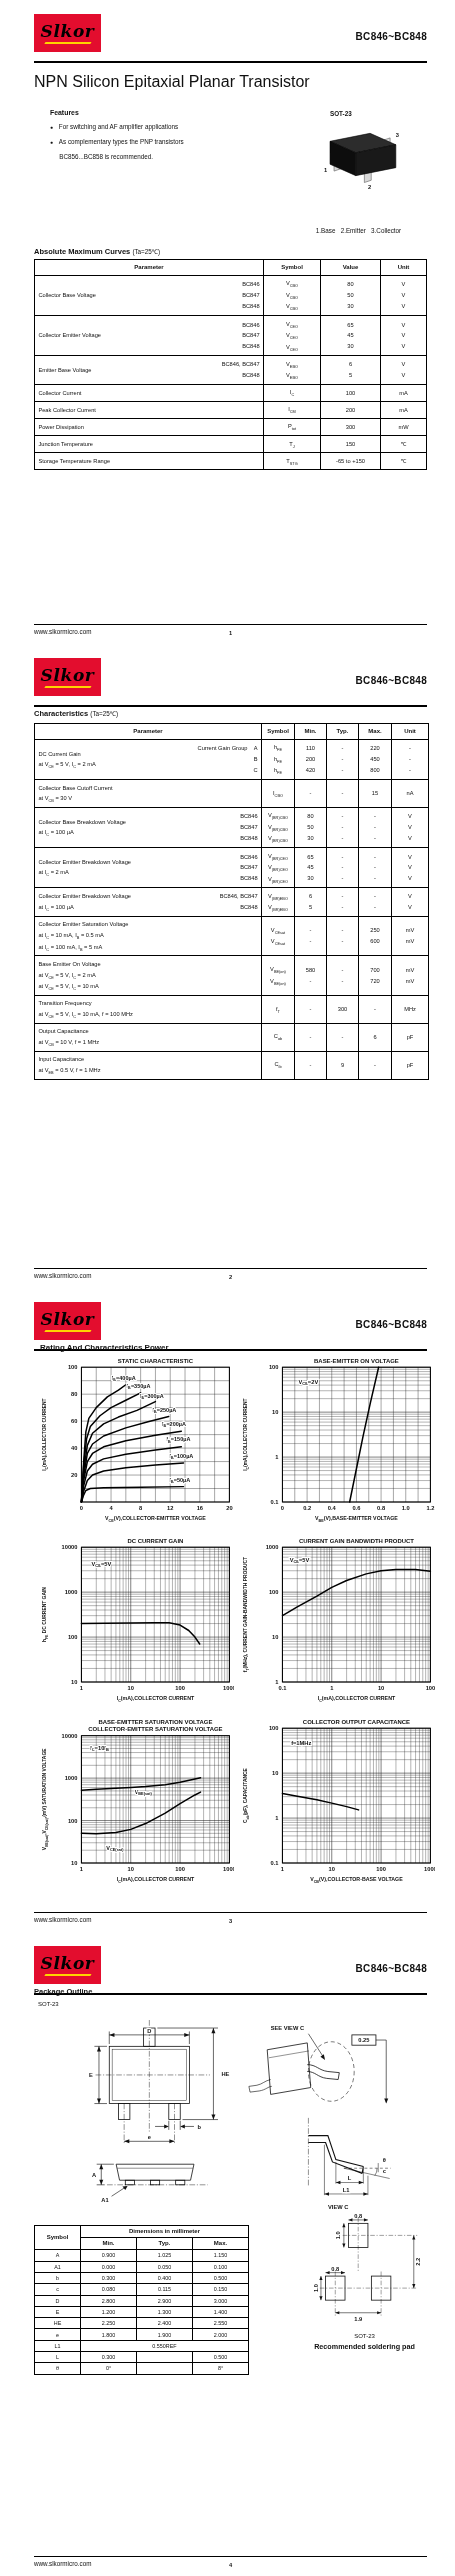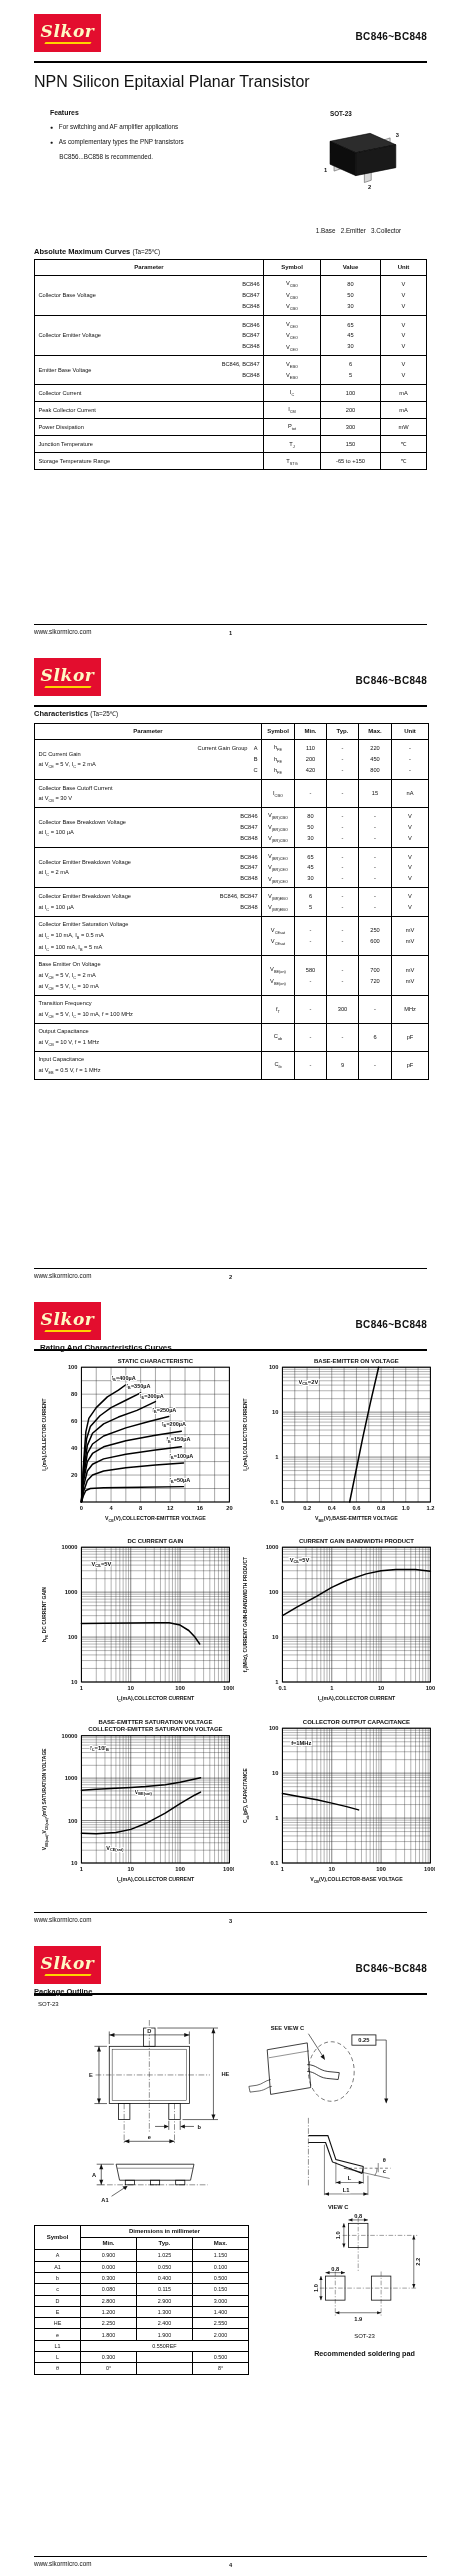"Slkor" .logo-text { color: #fef9c3 -> #000000 }
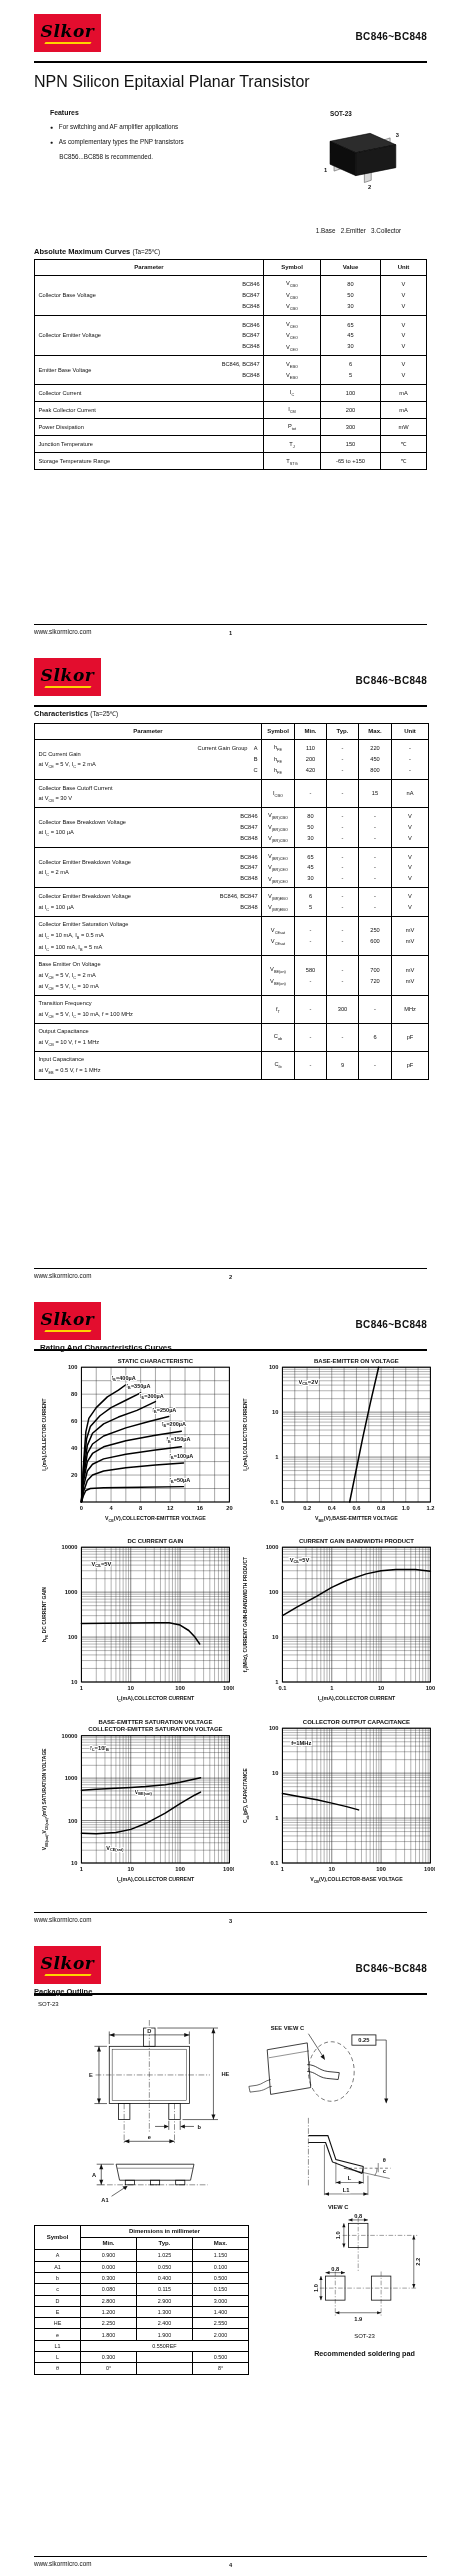"Rating And Characteristics Curves" div.p3-h { text: Curves -> Power }
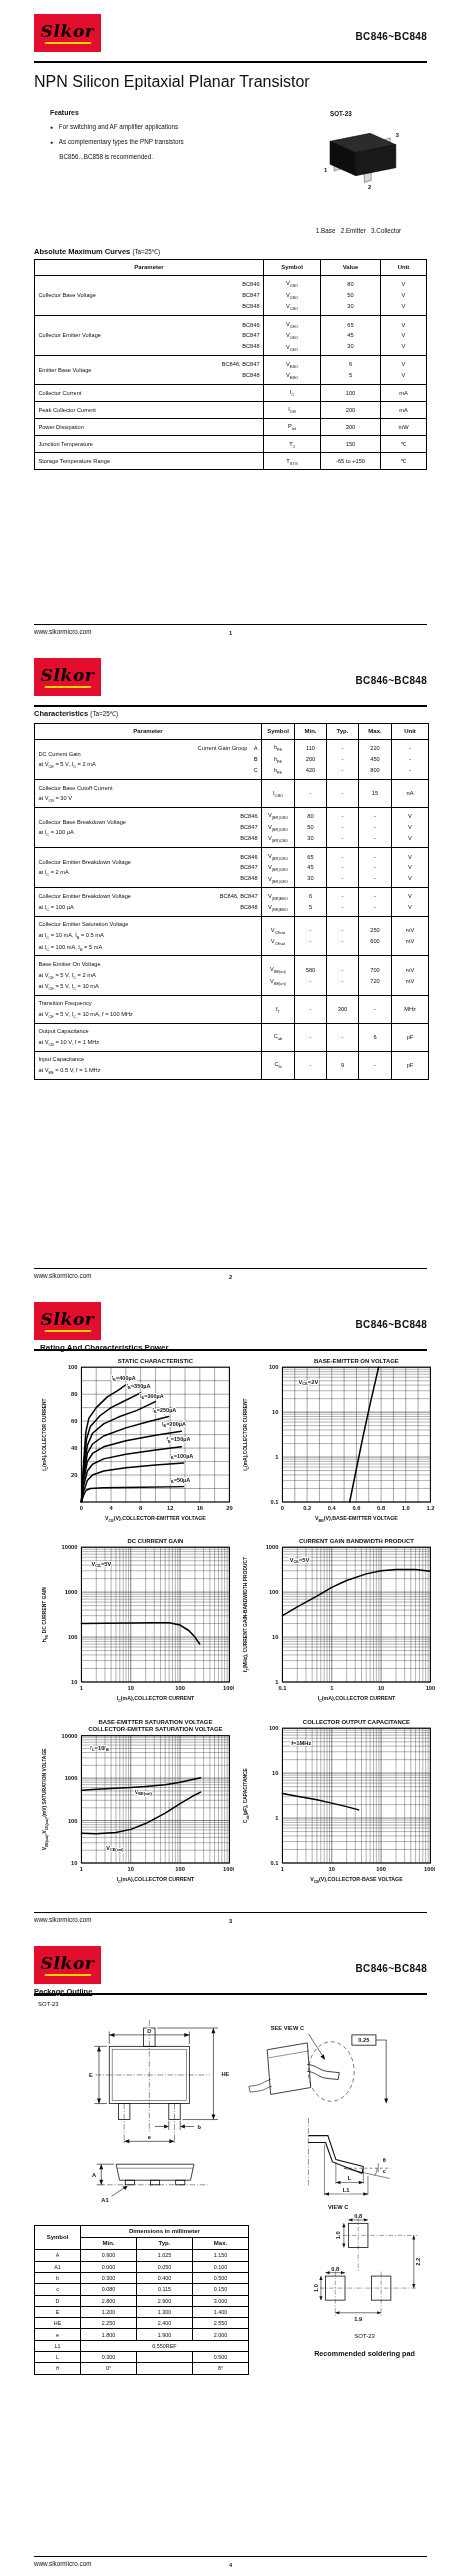"Package Outline" .p4-h { text-decoration: underline -> none }
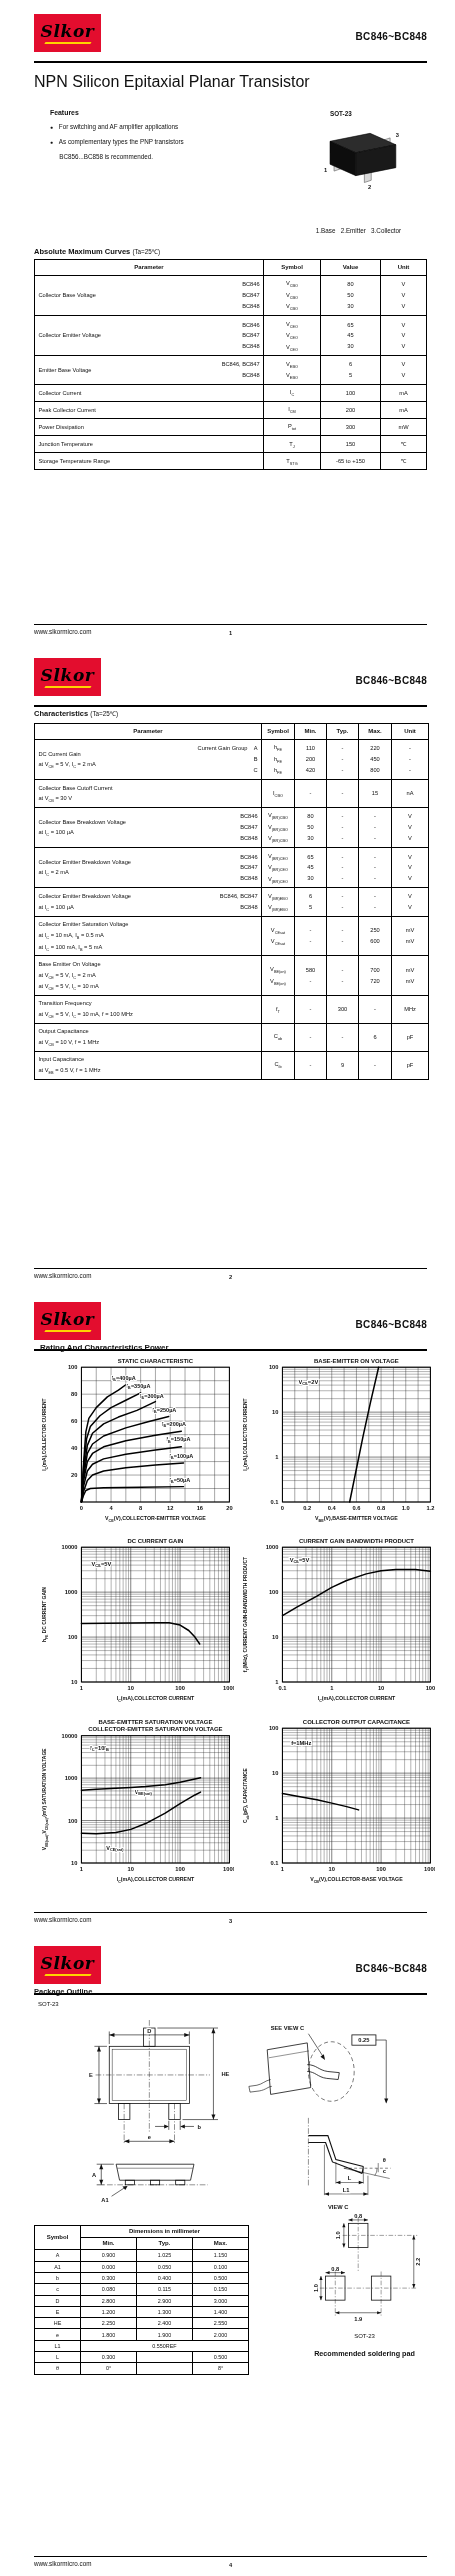"Recommended soldering pad" .pad-cap2 { margin-top: 10px -> 3px }
